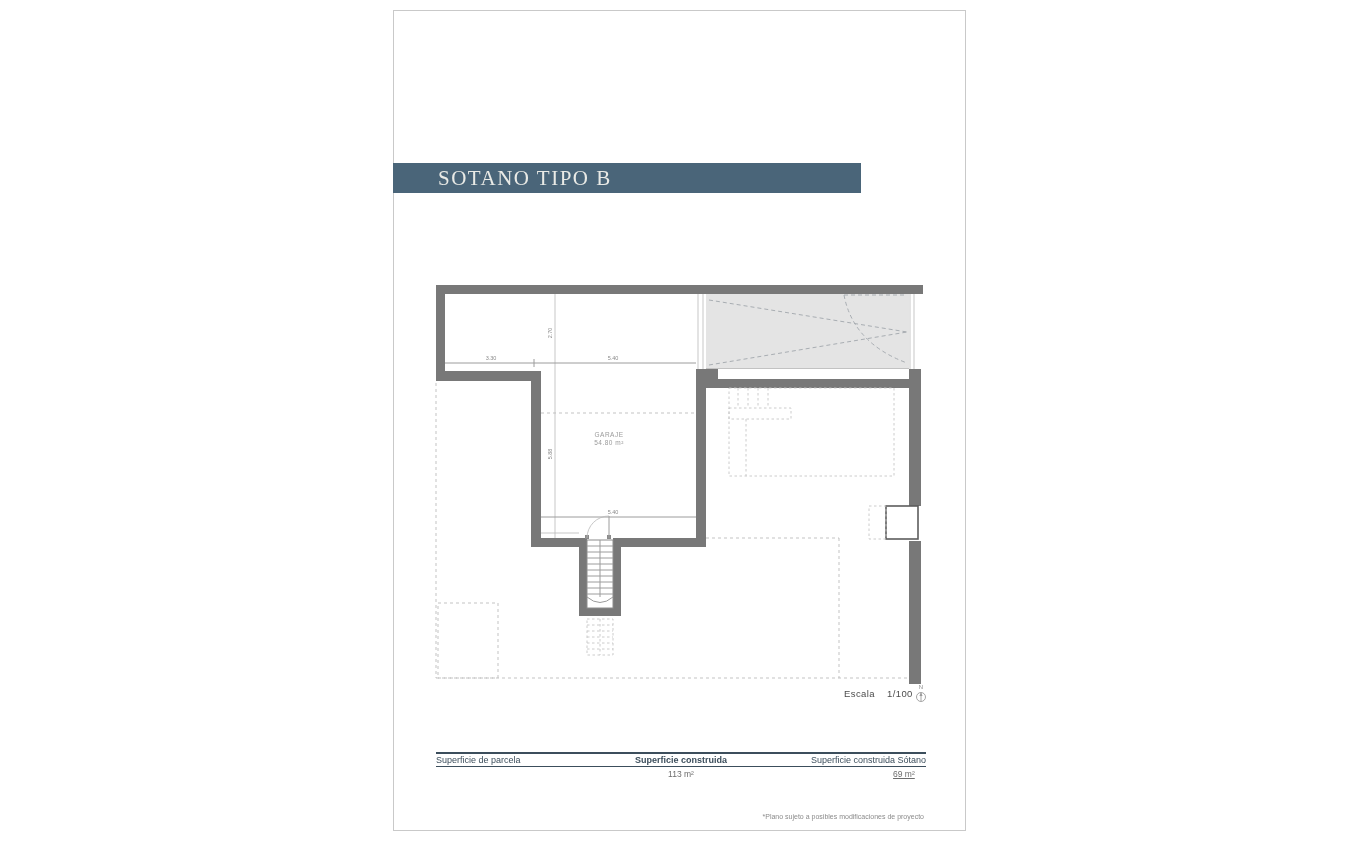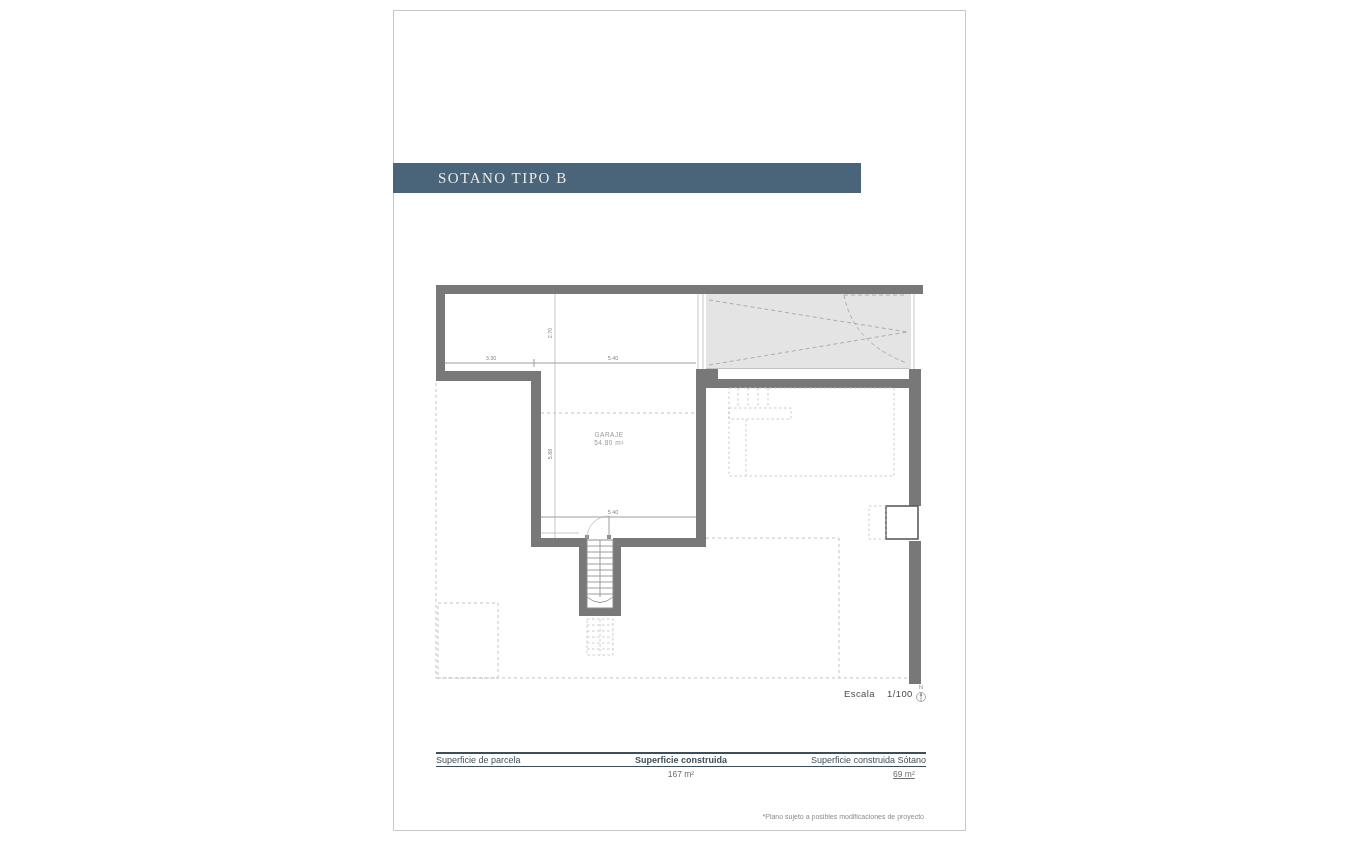"SOTANO TIPO B" .title-bar span { font-size: 15px -> 21px }
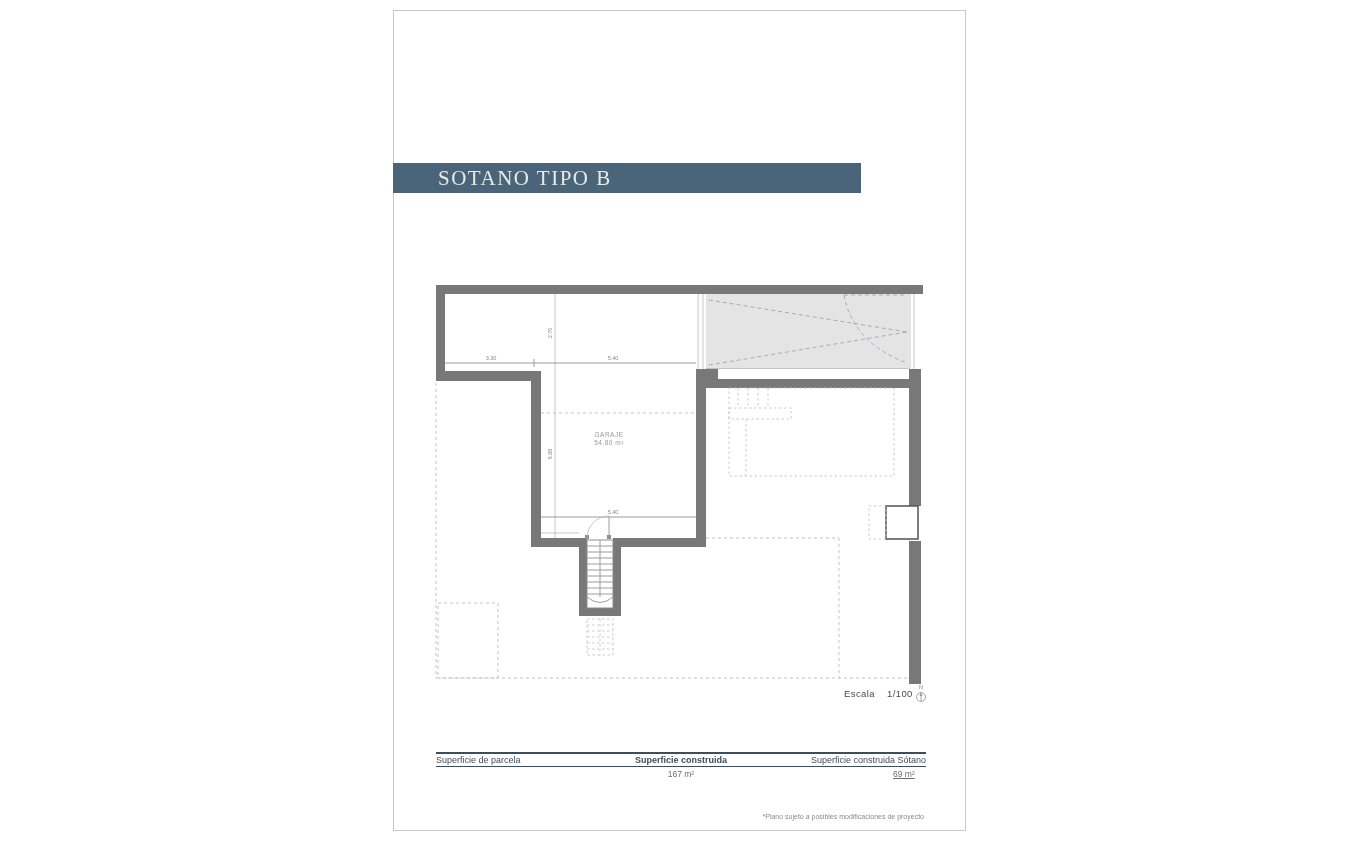"167 m²" div.c2 { text: 167 -> 113 }
